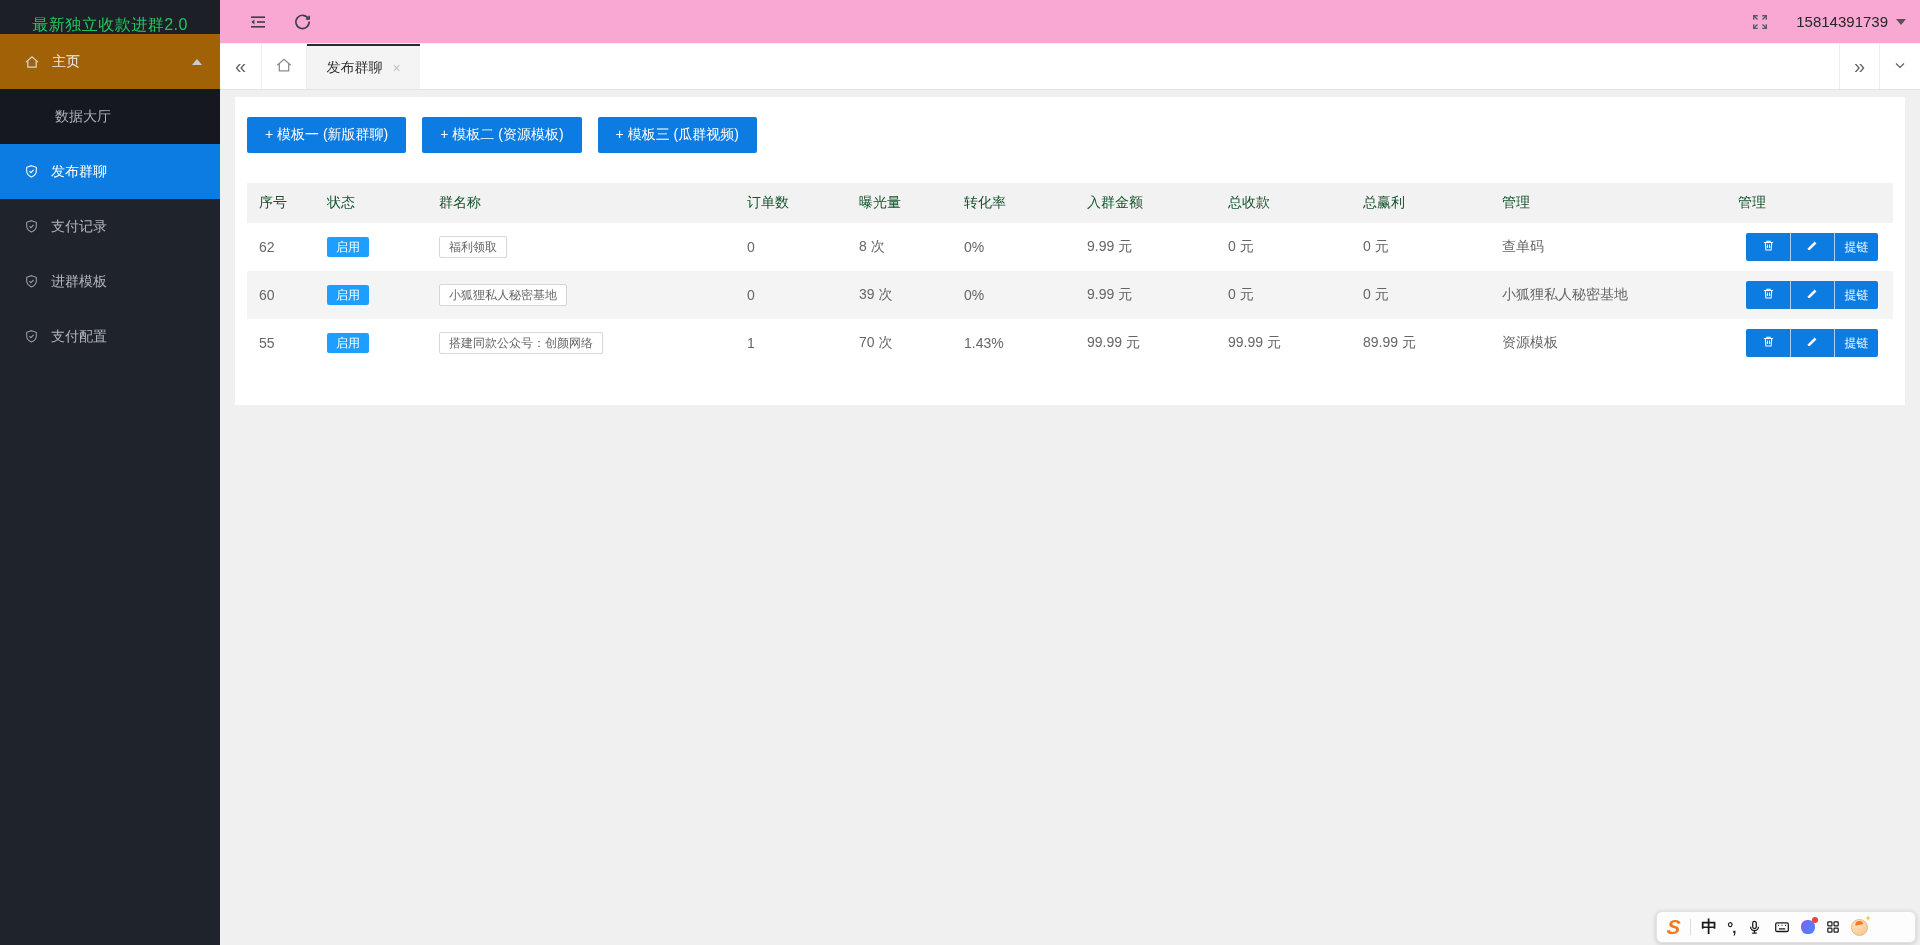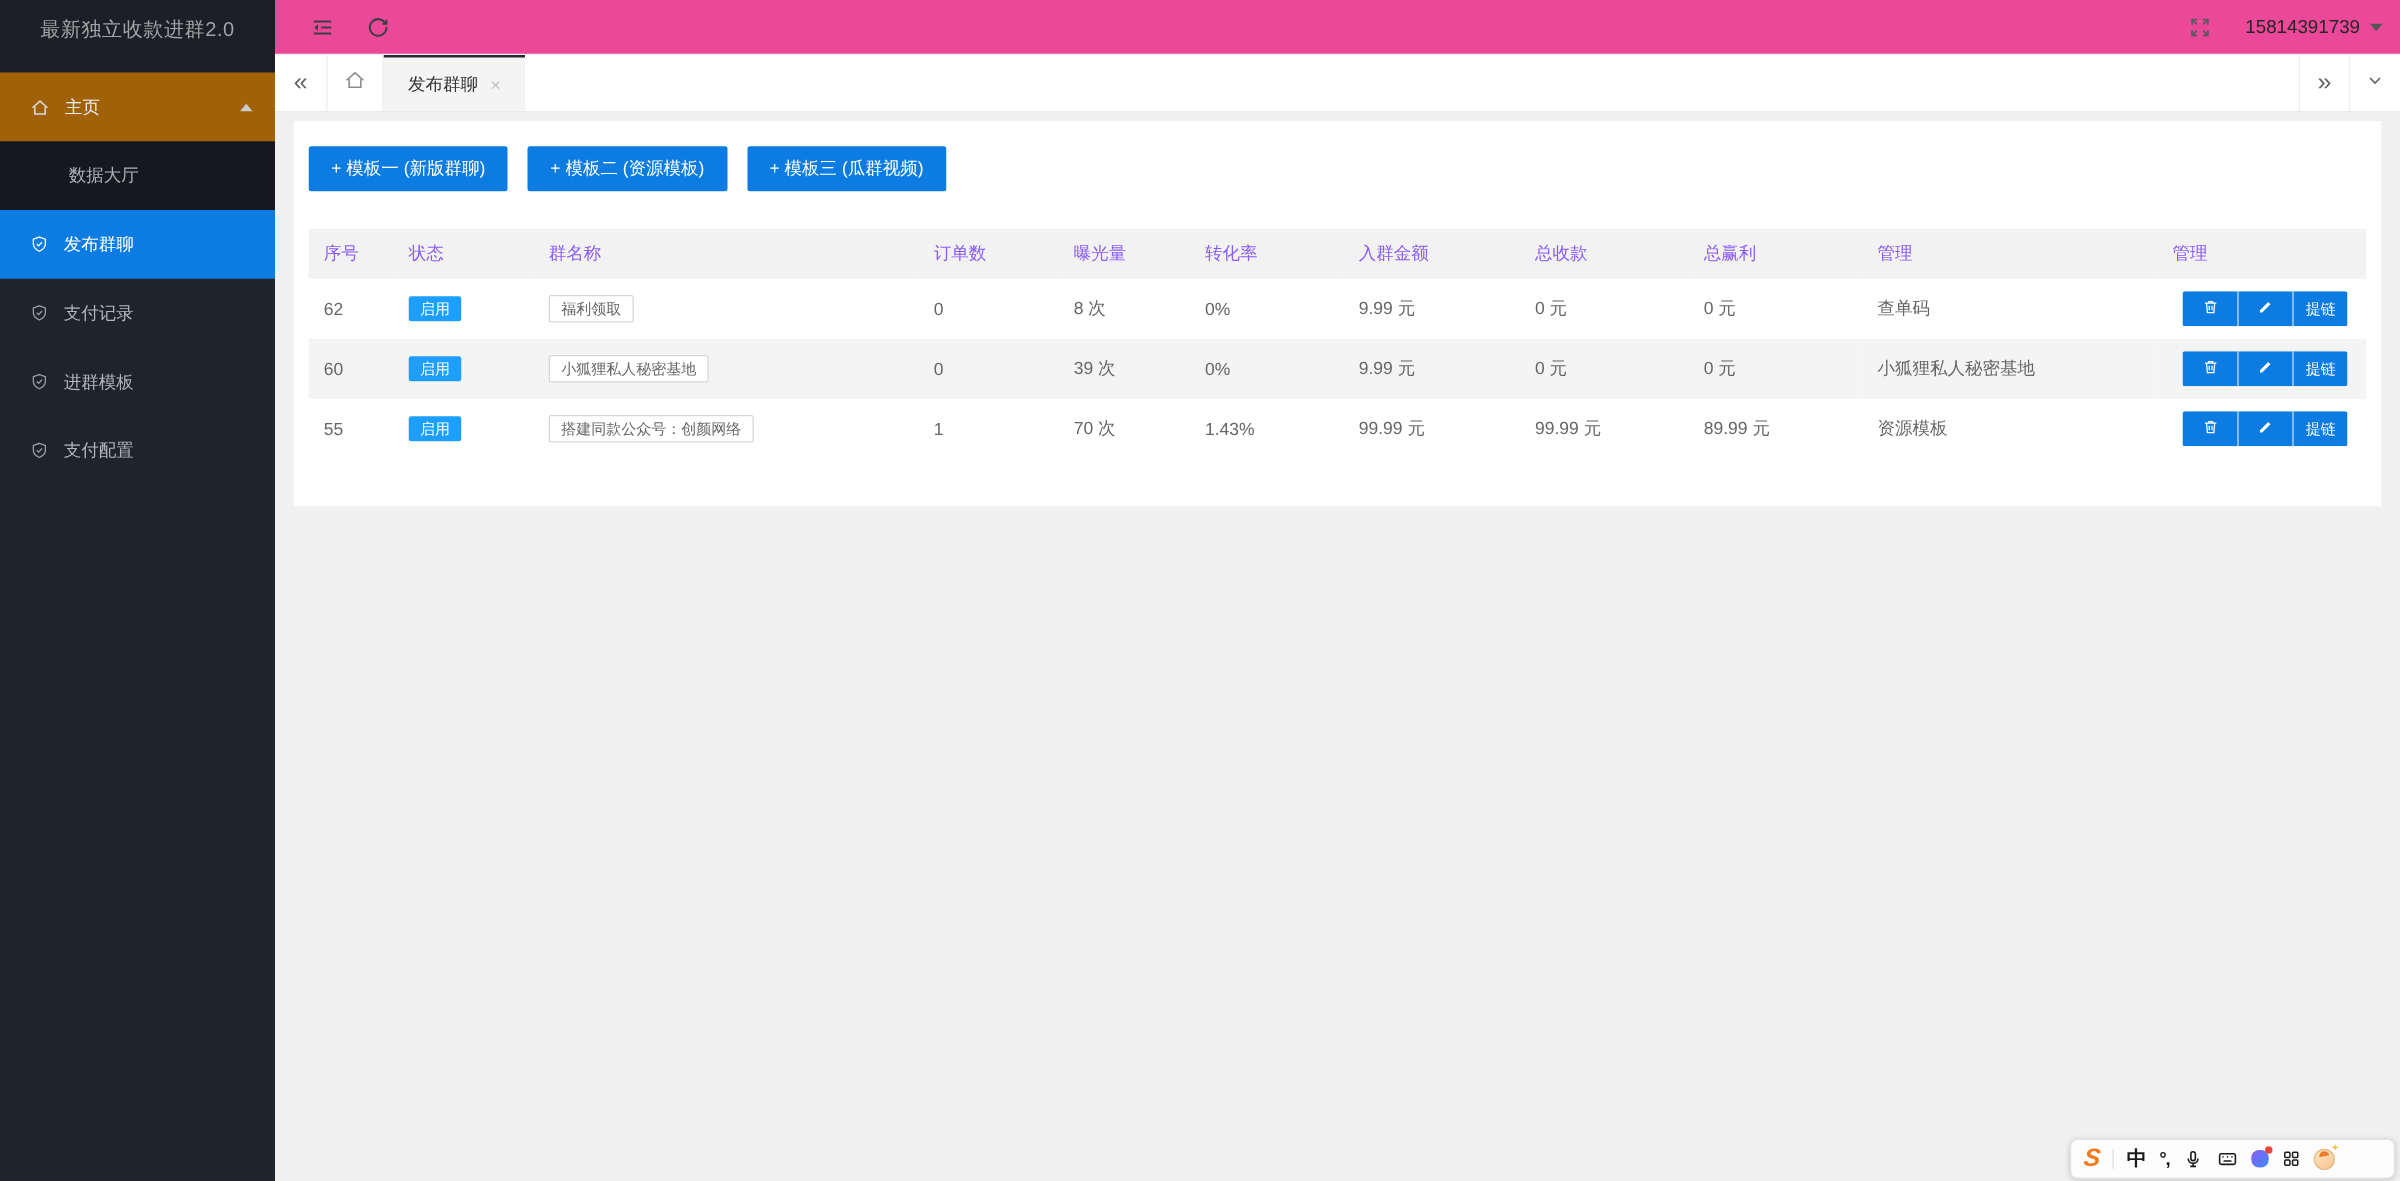"最新独立收款进群2.0" .sidebar-title { color: #a3a3a3 -> #22c55e; height: 58px -> 34px }
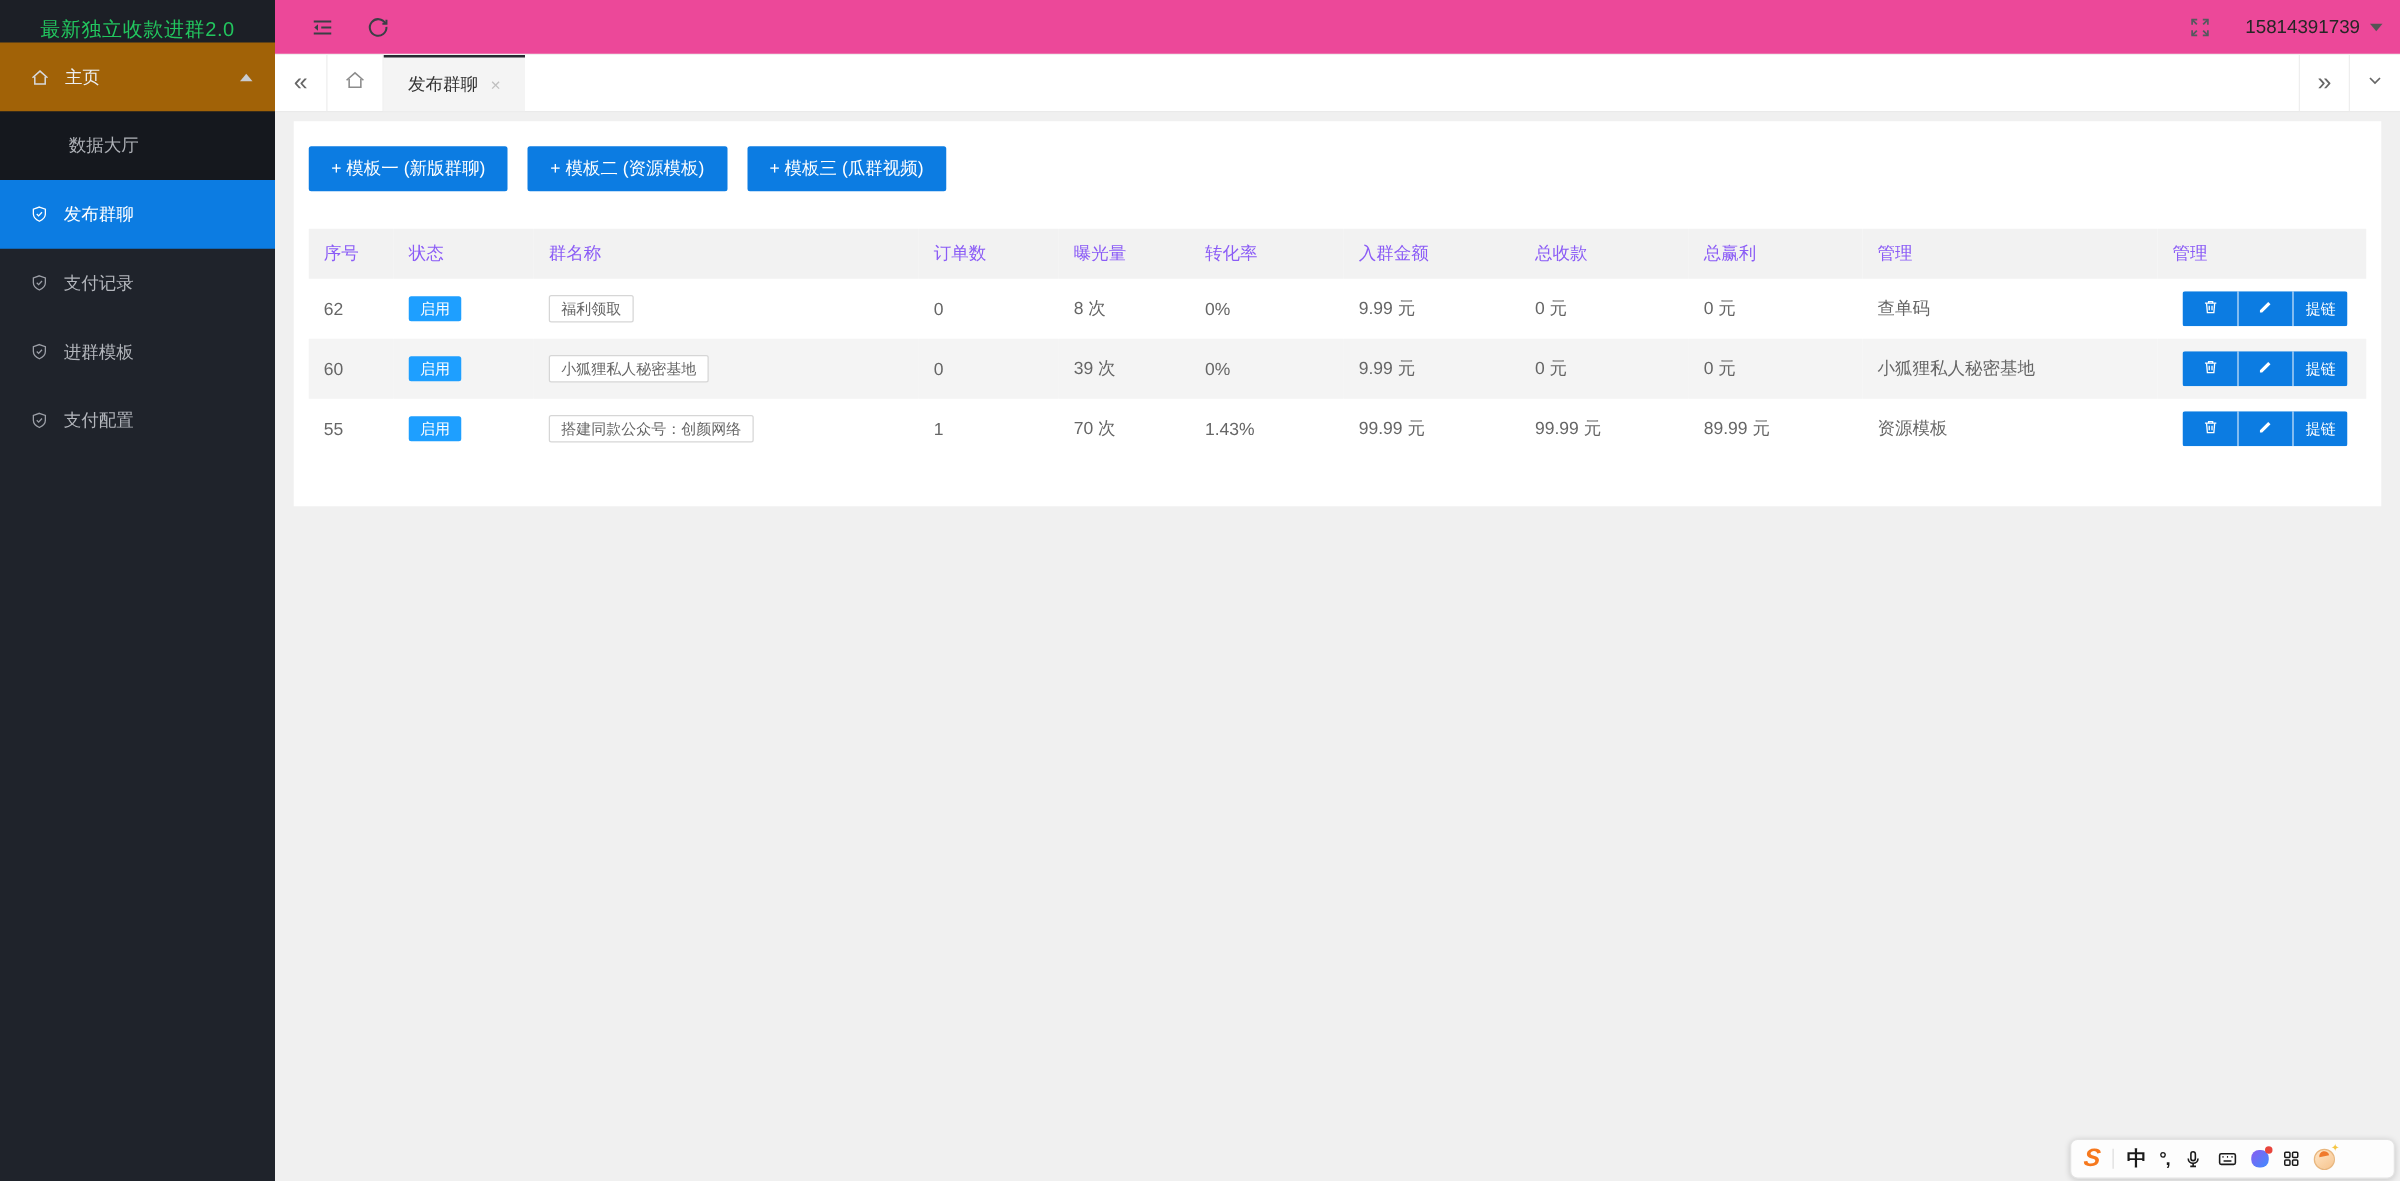"15814391739" .topbar { background: #ec4899 -> #f9a8d4 }
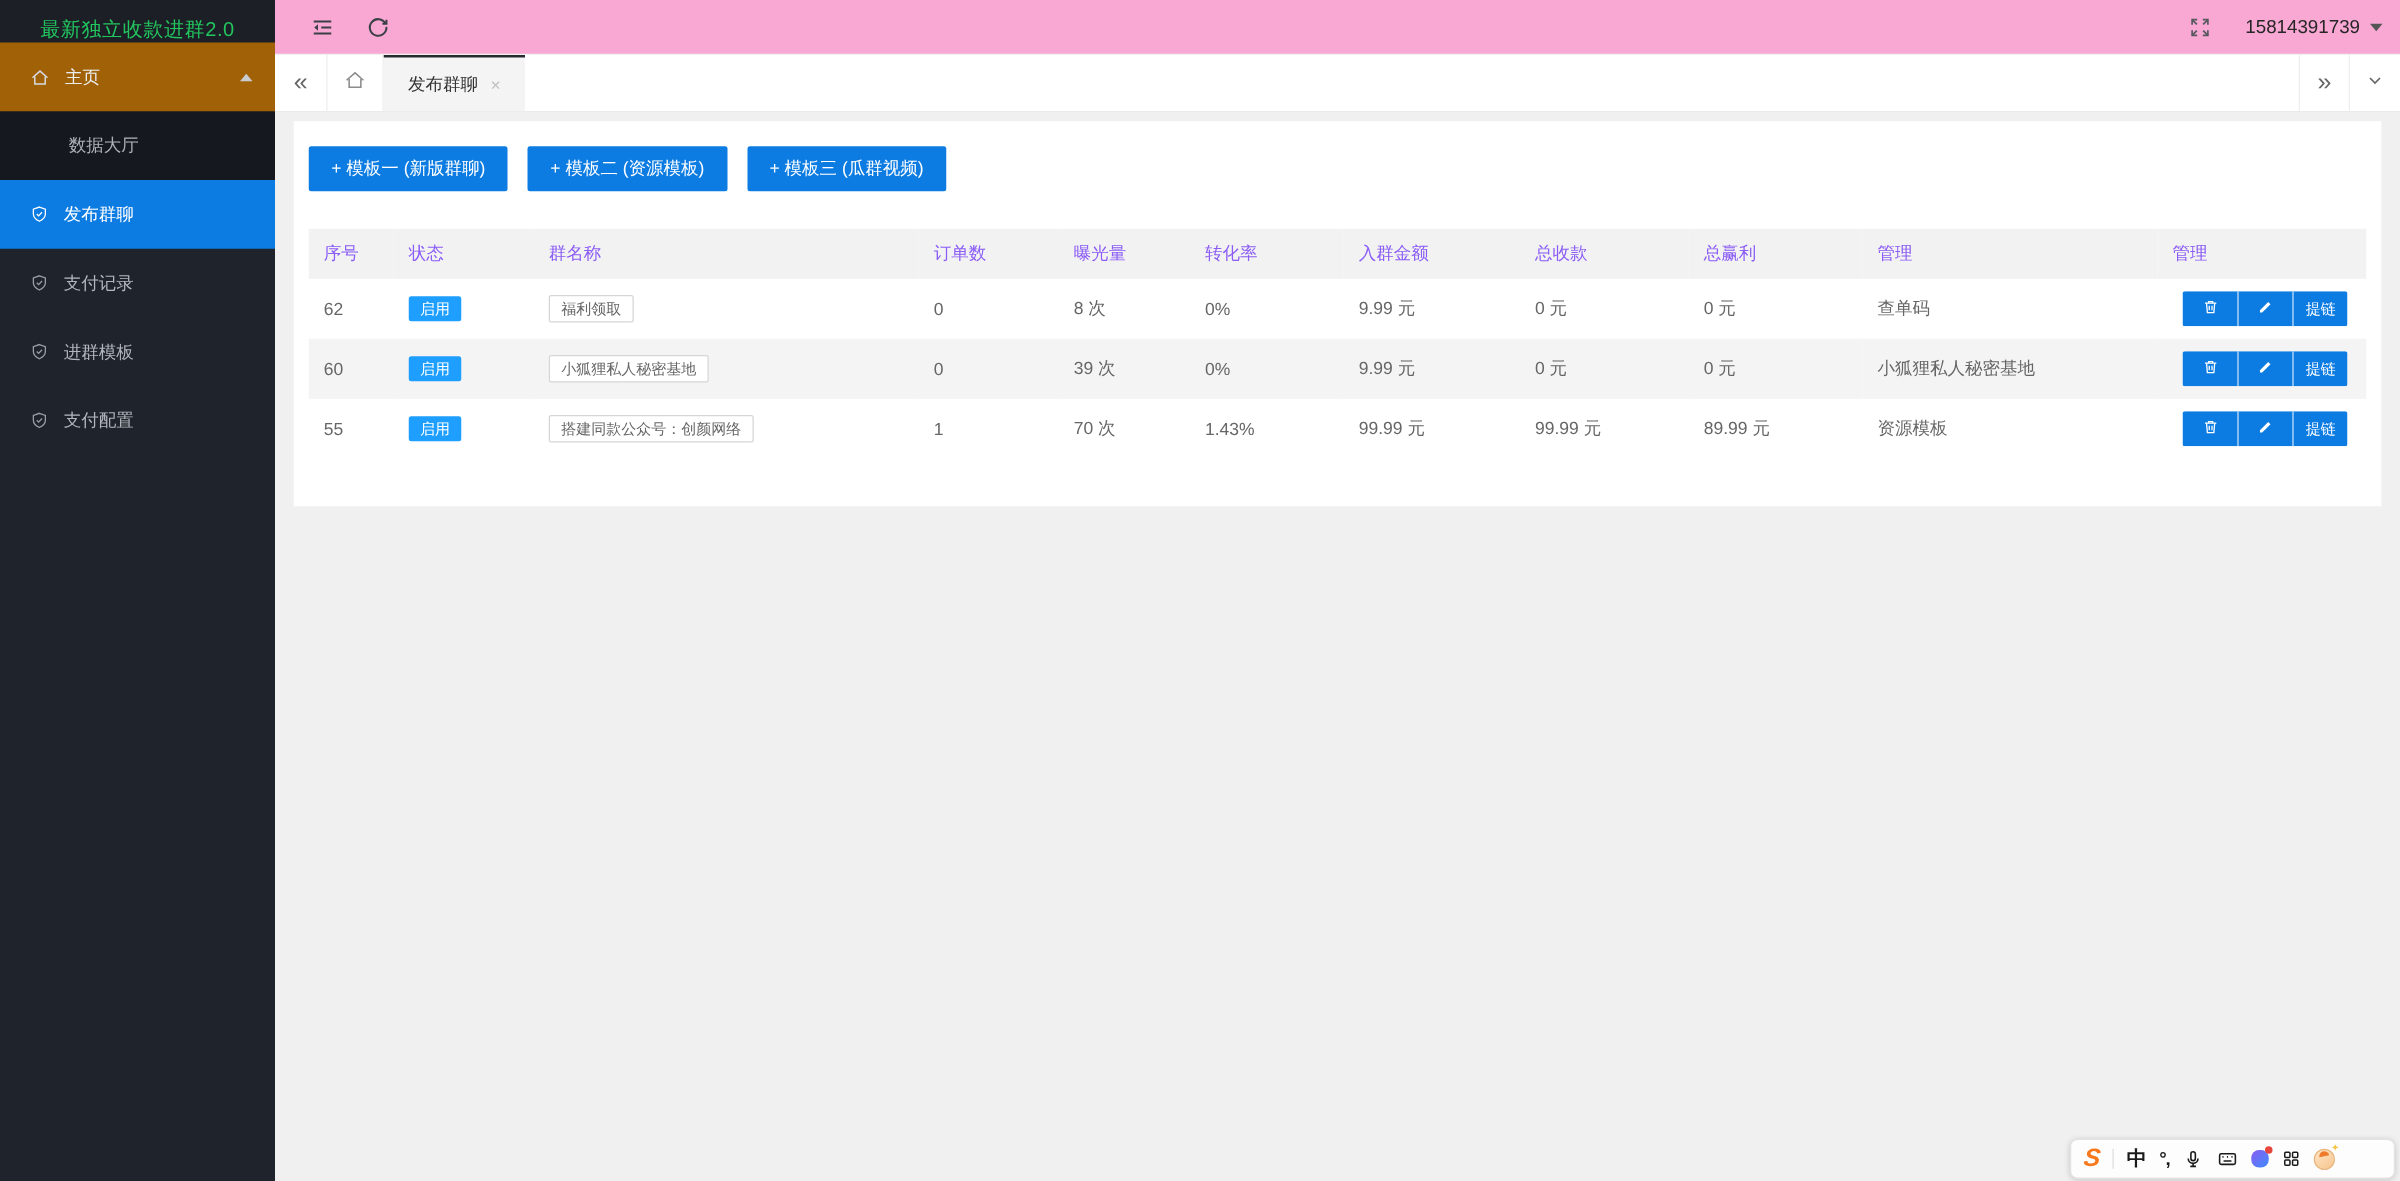"序号" table.grid th { color: #8b5cf6 -> #14532d }
